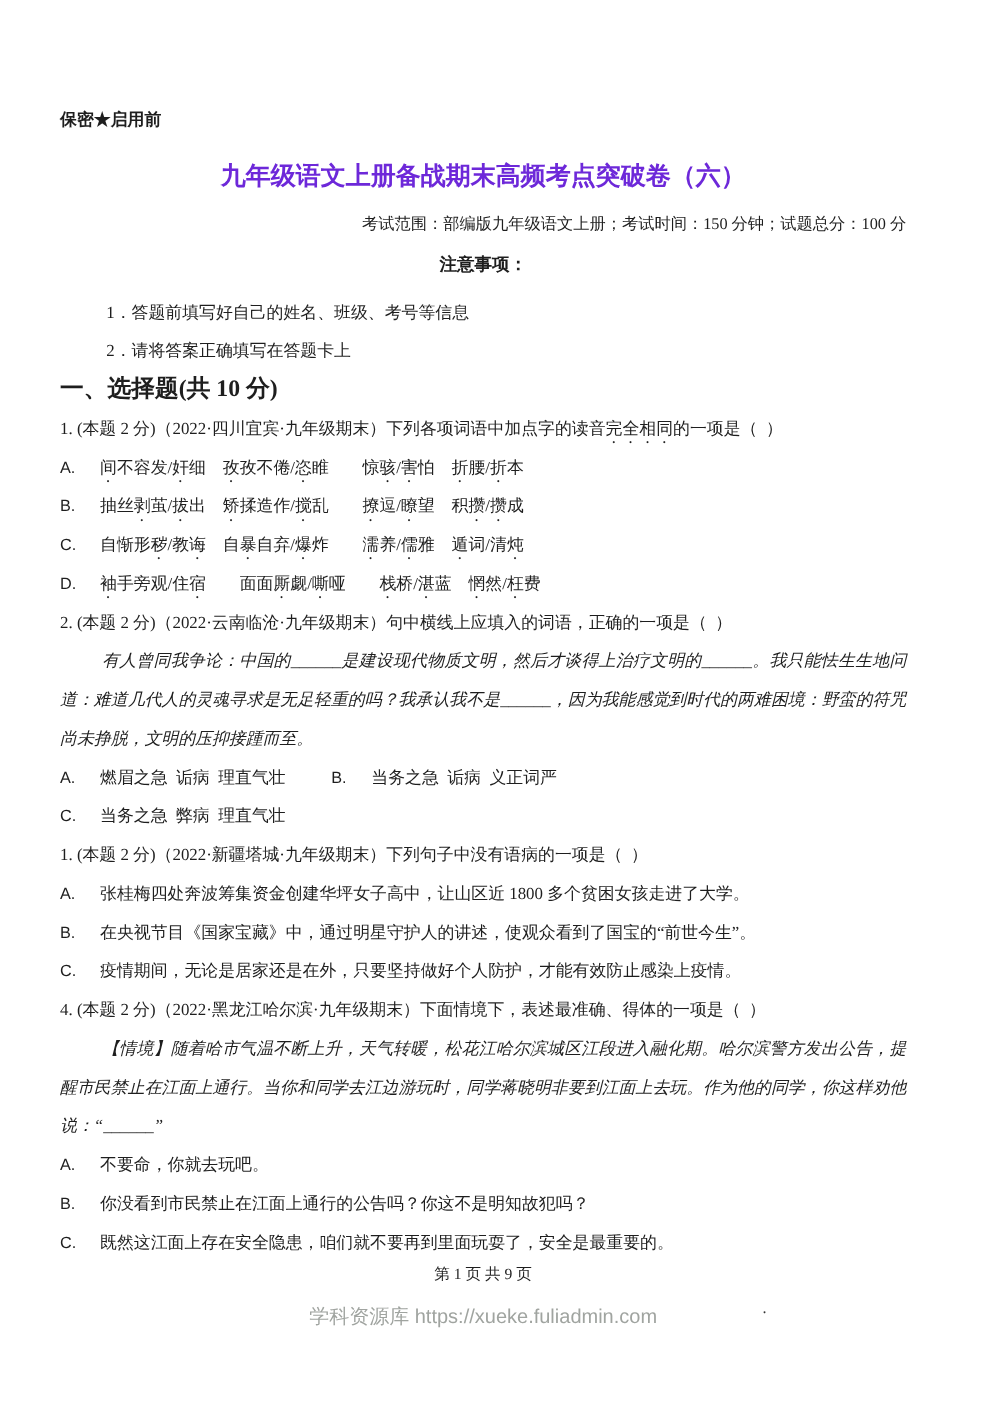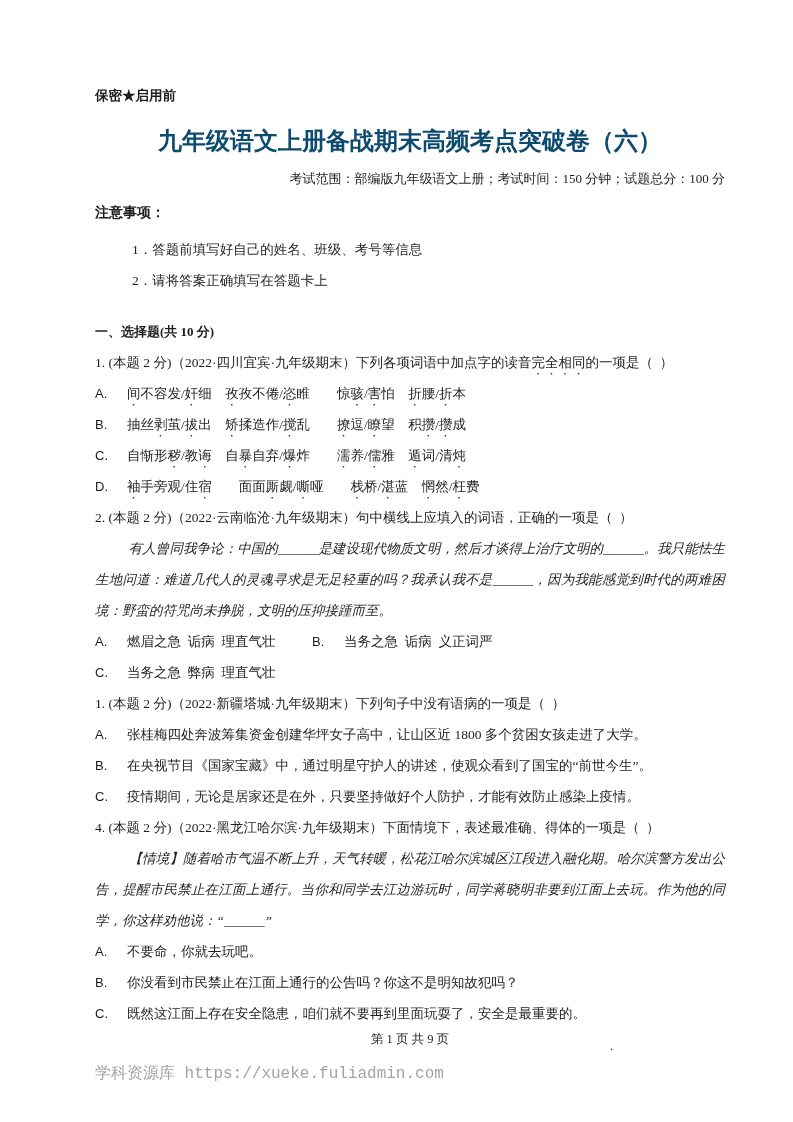"保密★启用前" .page { padding: 88px 68px 0 95px -> 88px 68px 0 48px }
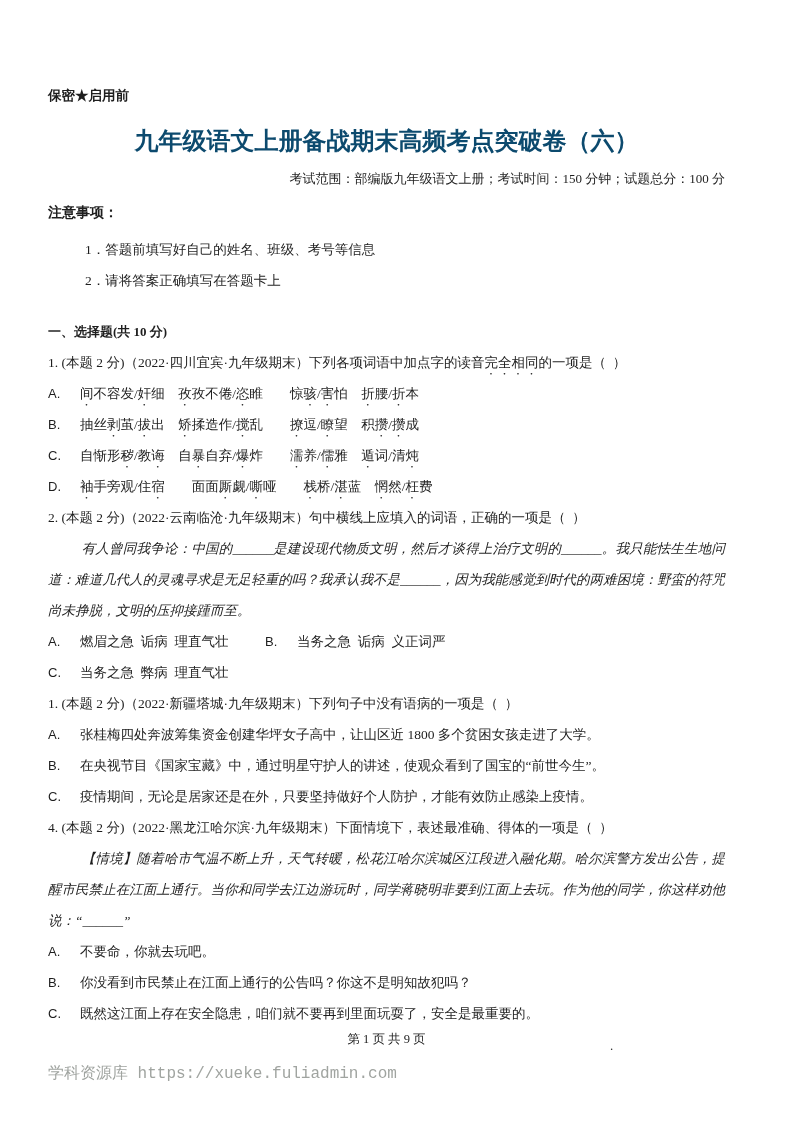"九年级语文上册备战期末高频考点突破卷（六）" .title { color: #0c4a6e -> #6d28d9; font-size: 24px -> 20px }
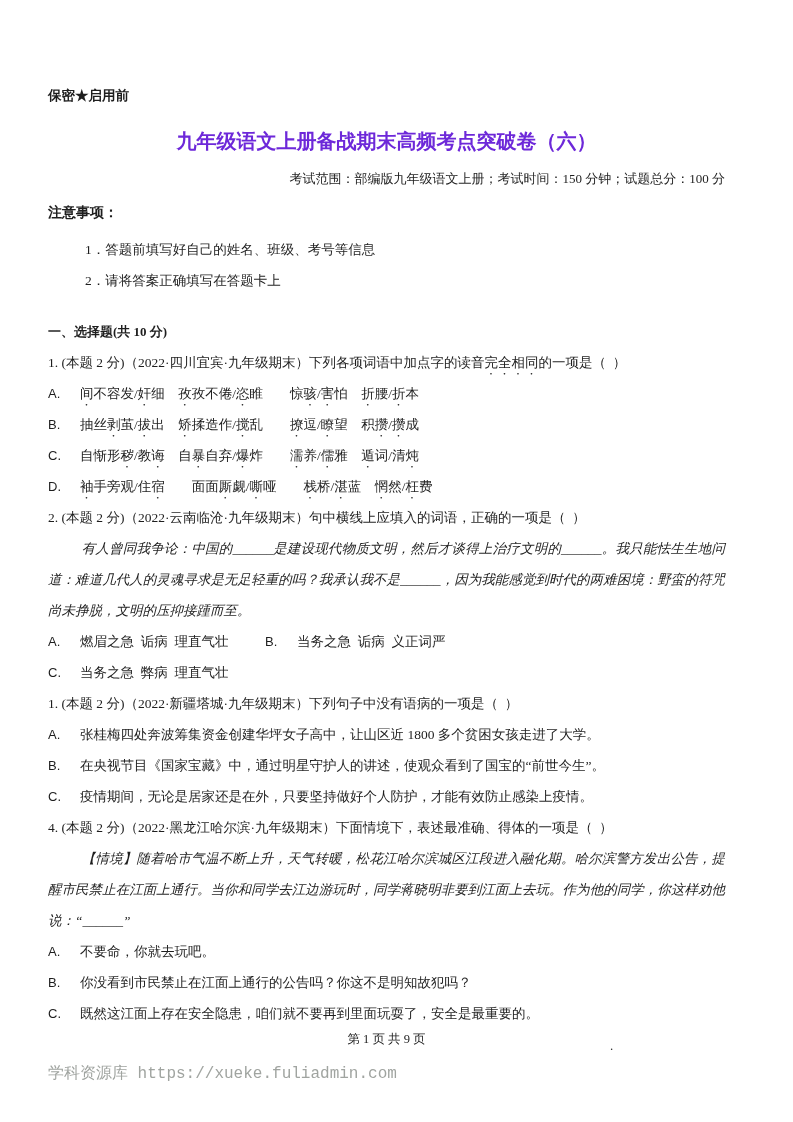"注意事项：" .notes-heading { text-align: none -> center }
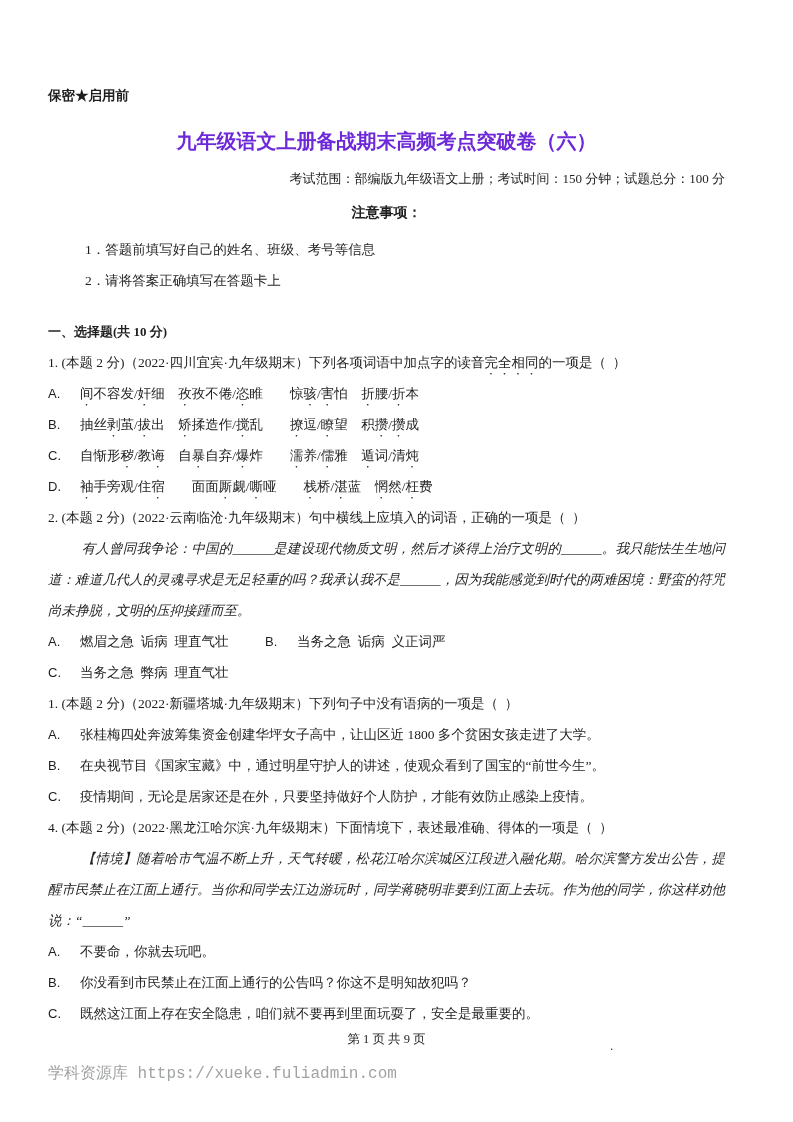"一、选择题(共 10 分)" .section-heading { font-size: 13px -> 19px; margin-top: 20px -> none }
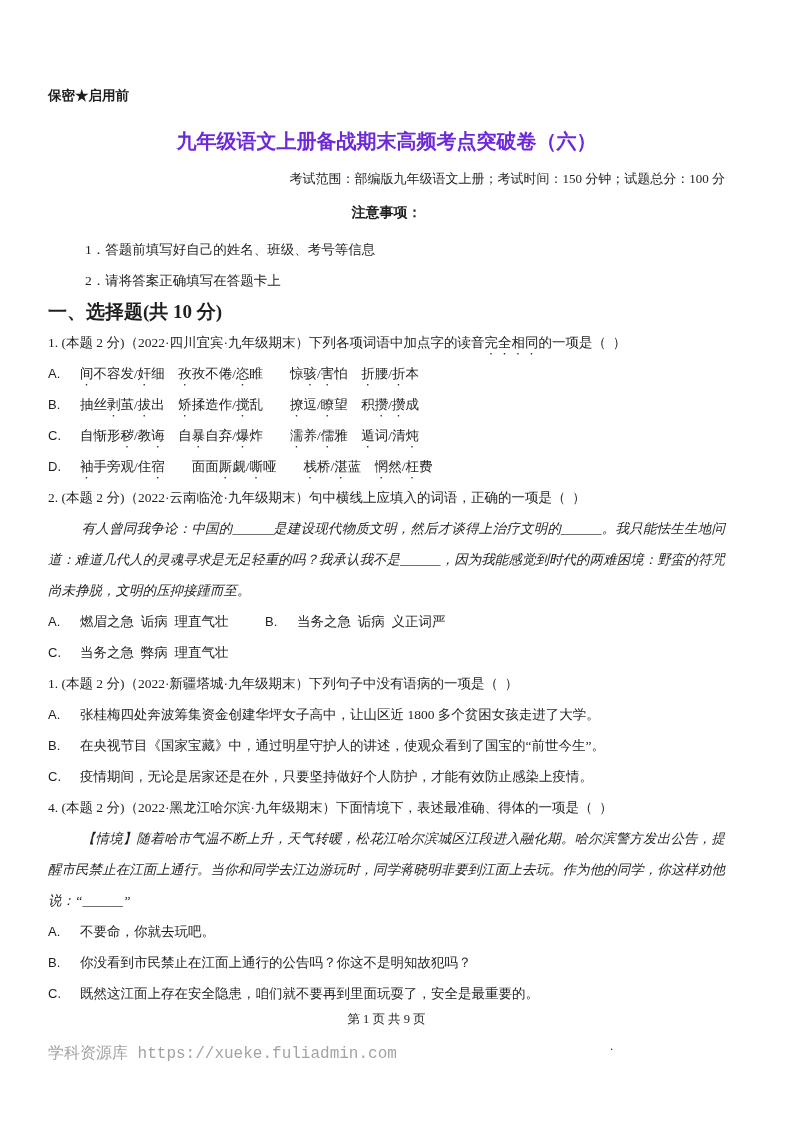"学科资源库 https://xueke.fuliadmin.com" .watermark { font-family: Liberation Mono, monospace -> Liberation Sans, sans-serif; text-align: none -> center }
